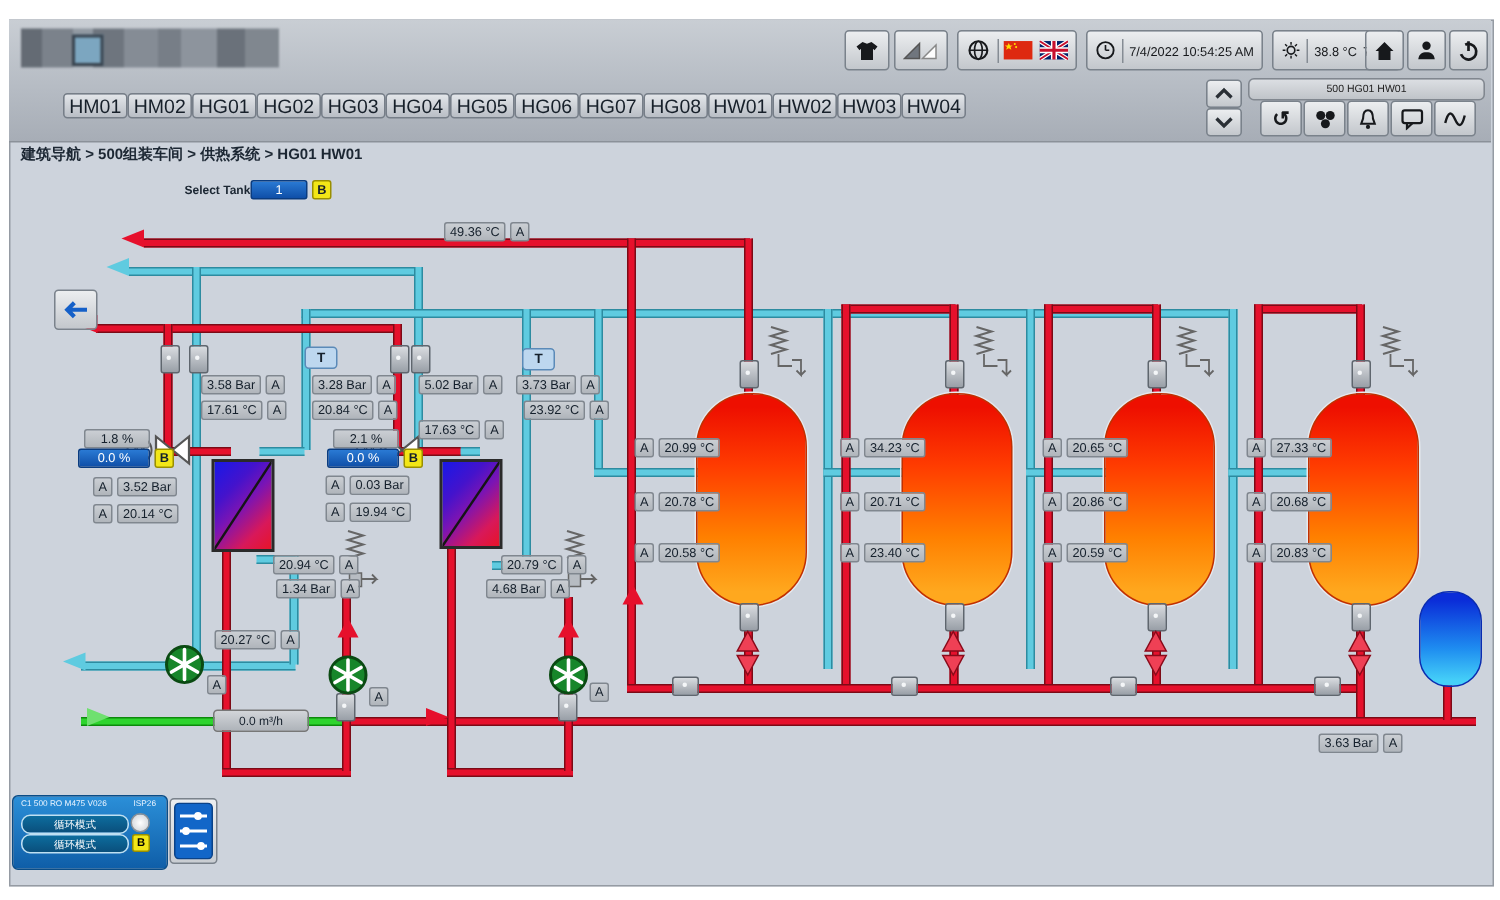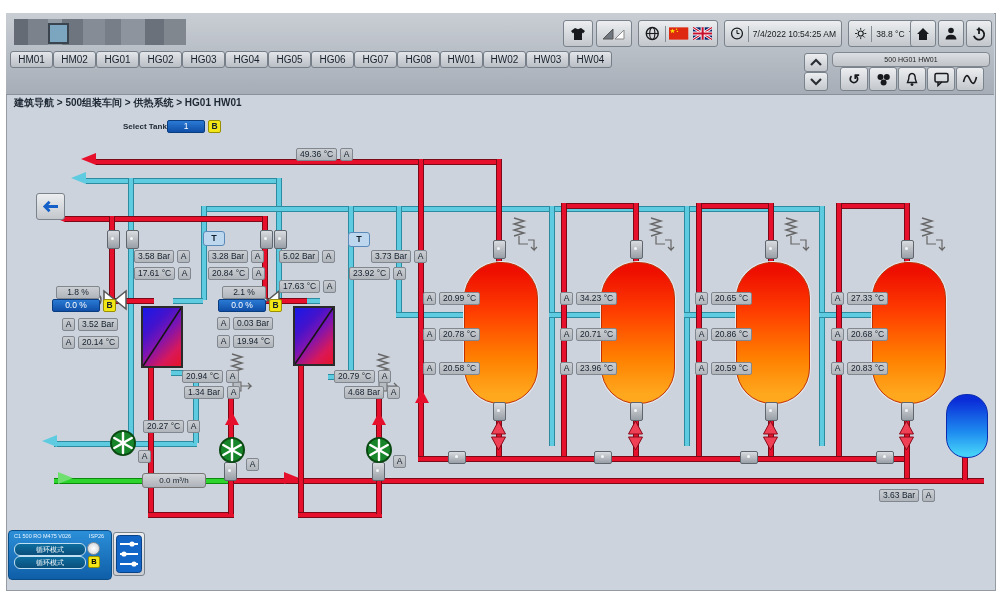"HM01" .tab { font-size: 10px -> 13px; margin-left: none -> 32px; top: 51px -> 62px }
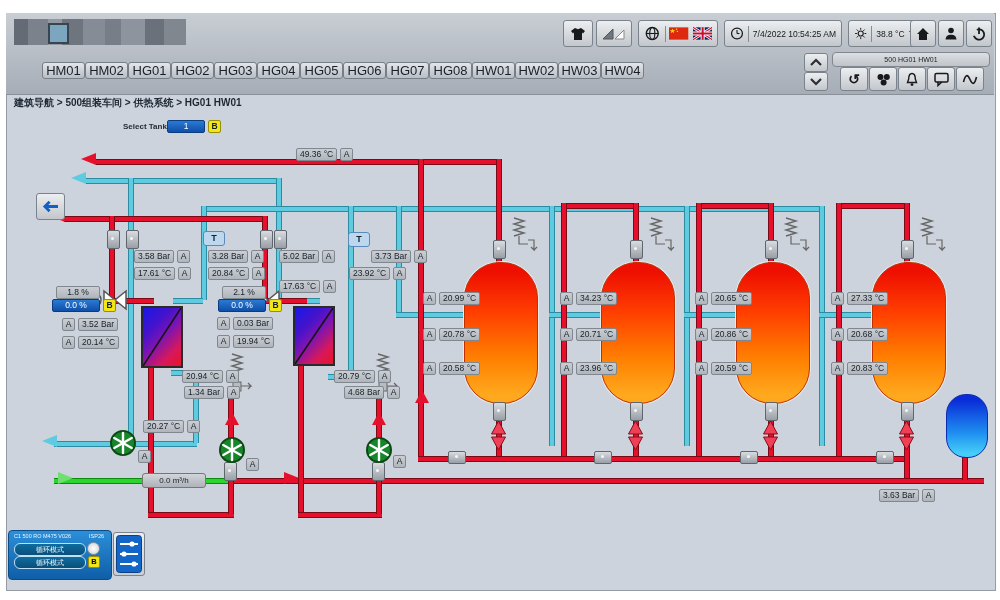"3.73 Bar" div.lbl { left: 371px -> 344px }
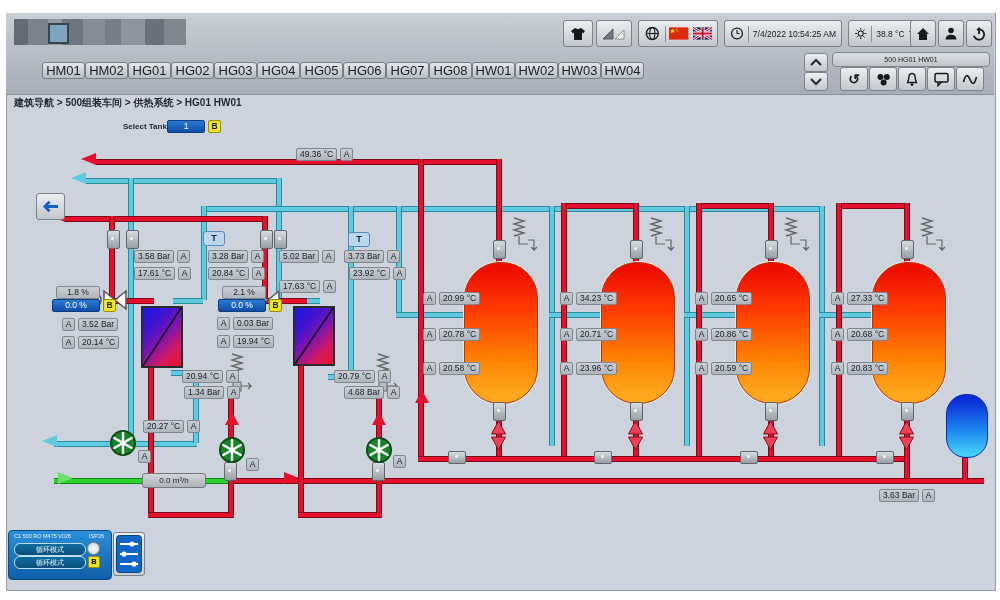"23.96 °C" span.box { text: 23.96 -> 23.40 }
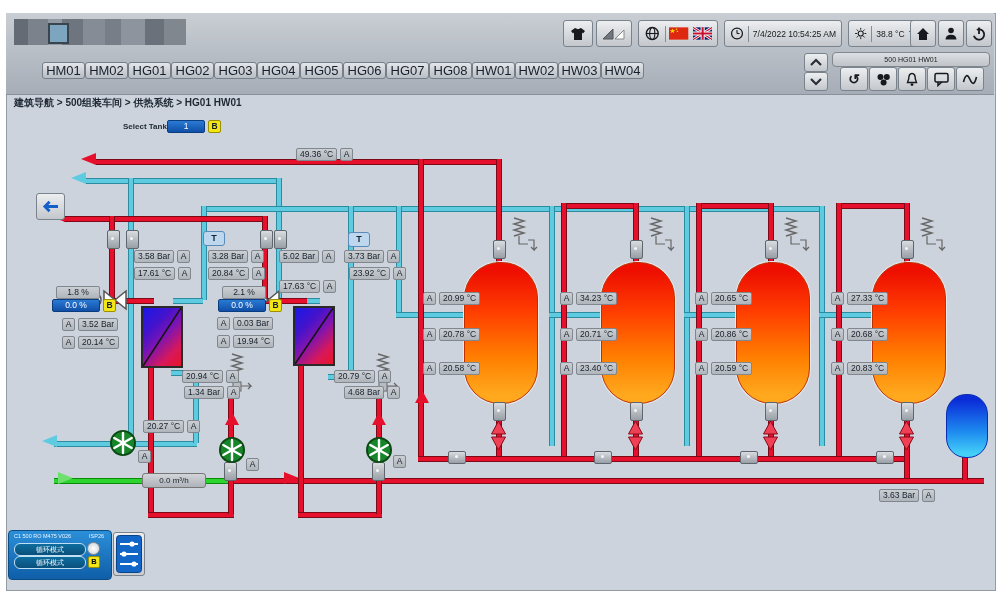"4.68 Bar" div.lbl { left: 344px -> 324px }
